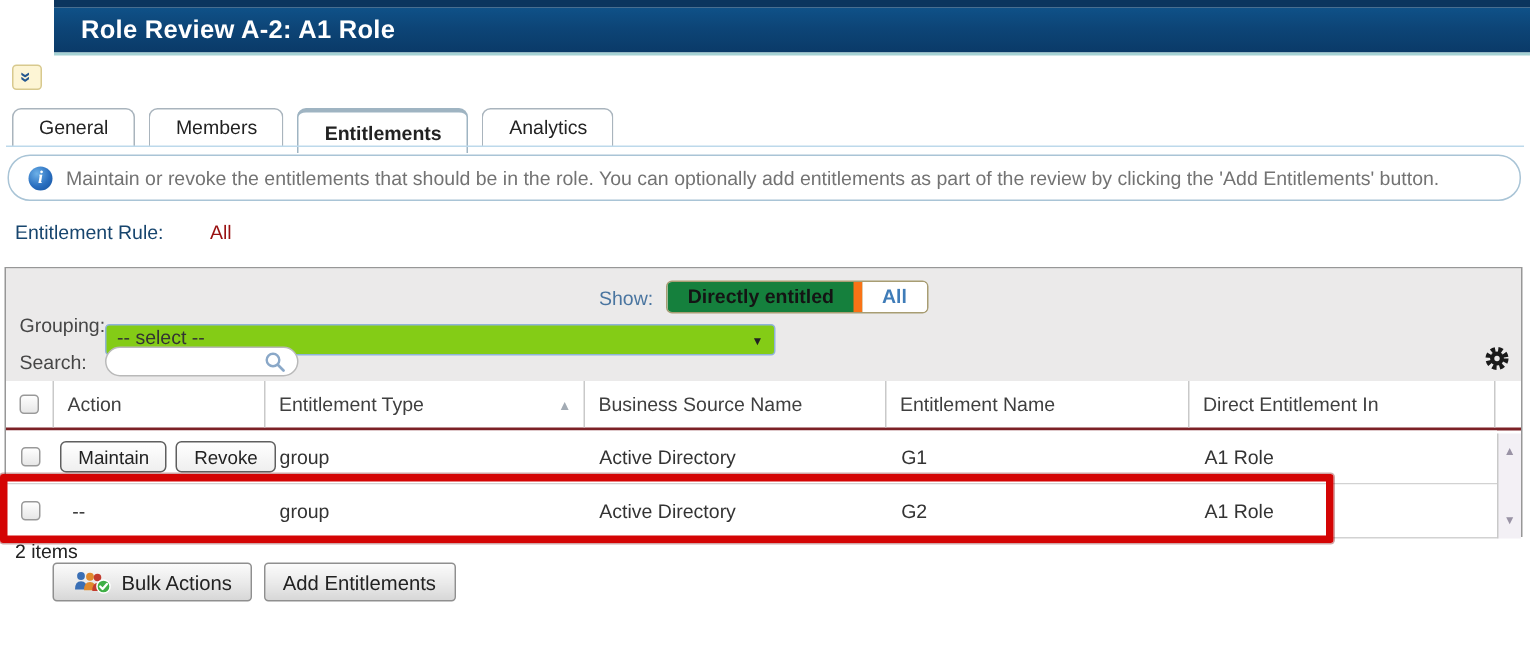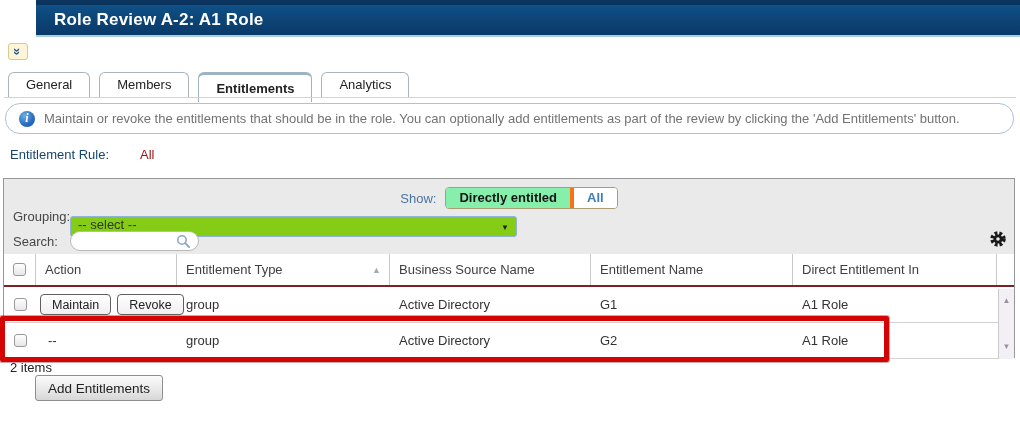"Directly entitled" .seg.selected { background: #86efac -> #15803d; border-right: 4px solid #f97316 -> 6px solid #f97316 }
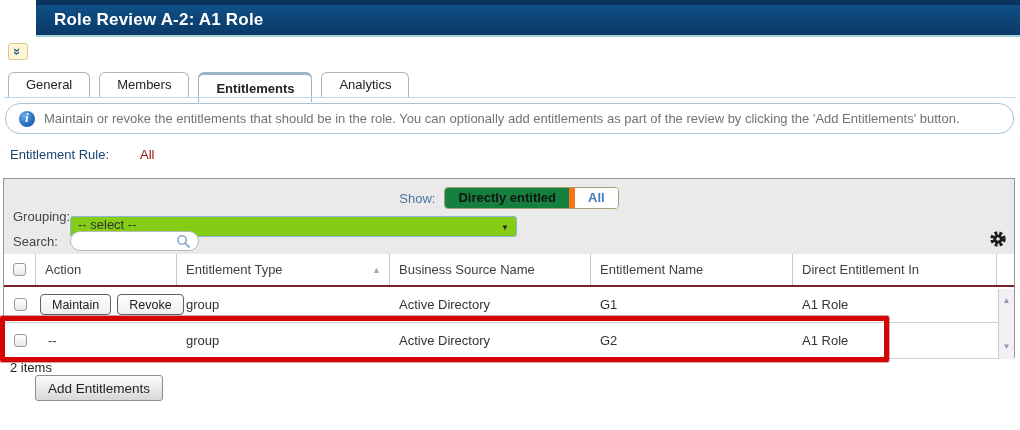"Maintain" .tr { justify-content: none -> space-between }
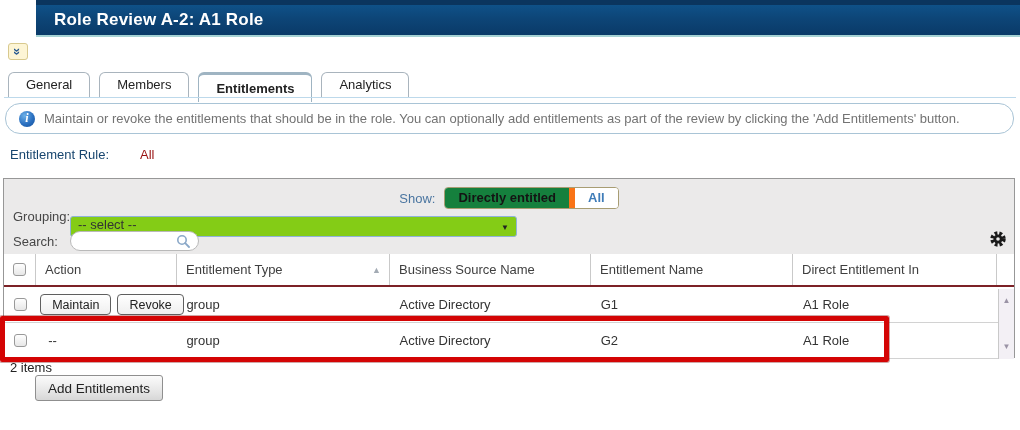"Bulk Actions" button.f-btn { html: none -> <button> <svg> <circle></circle> <path></path> <circle></circle> <path></path> <circle></circle> <path></path> <circle></circle> <path></path> </svg> <span>Bulk Actions</span> </button> }
